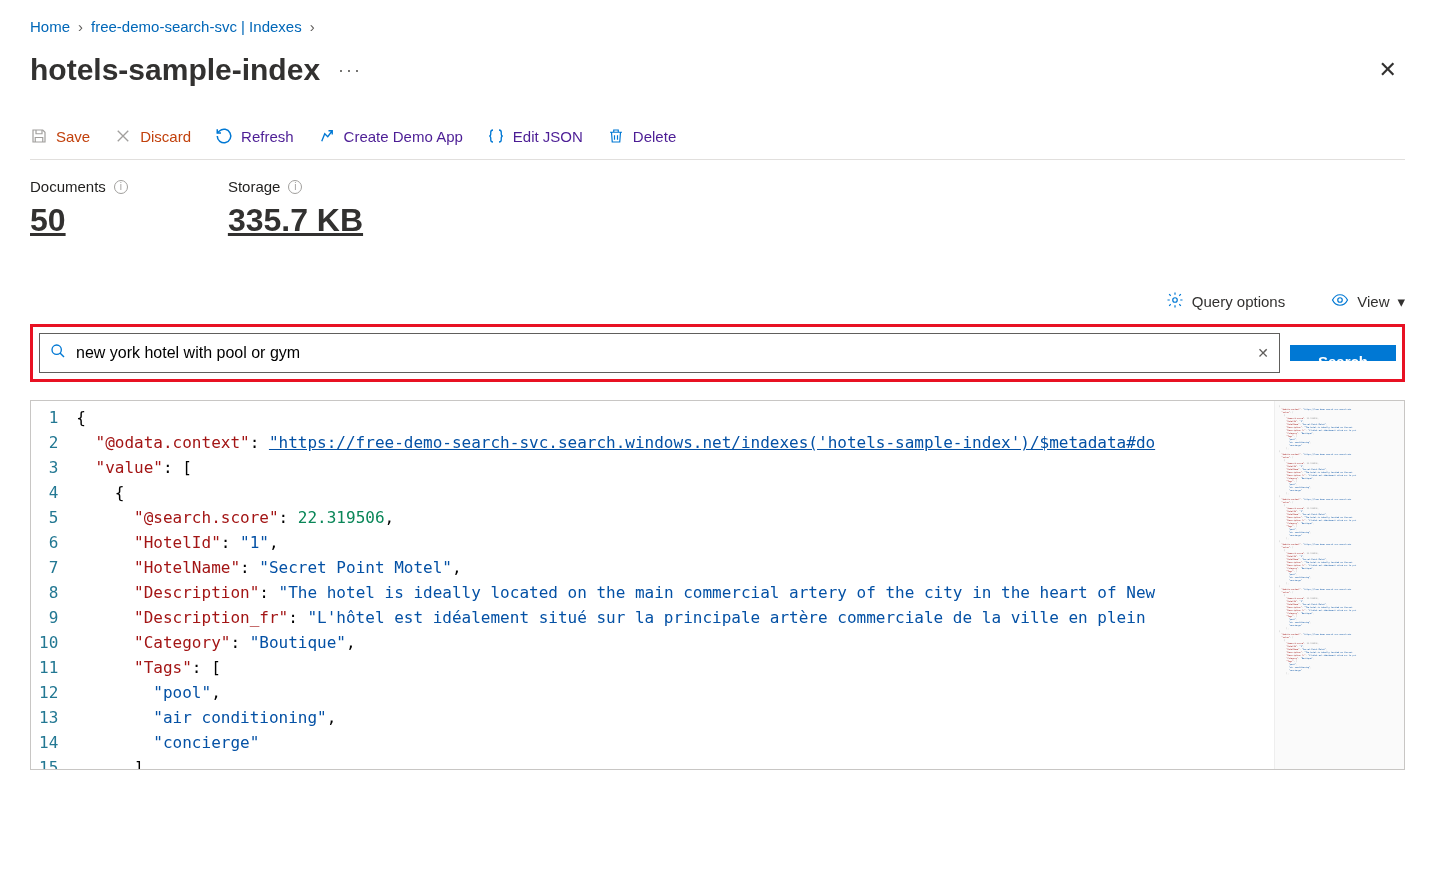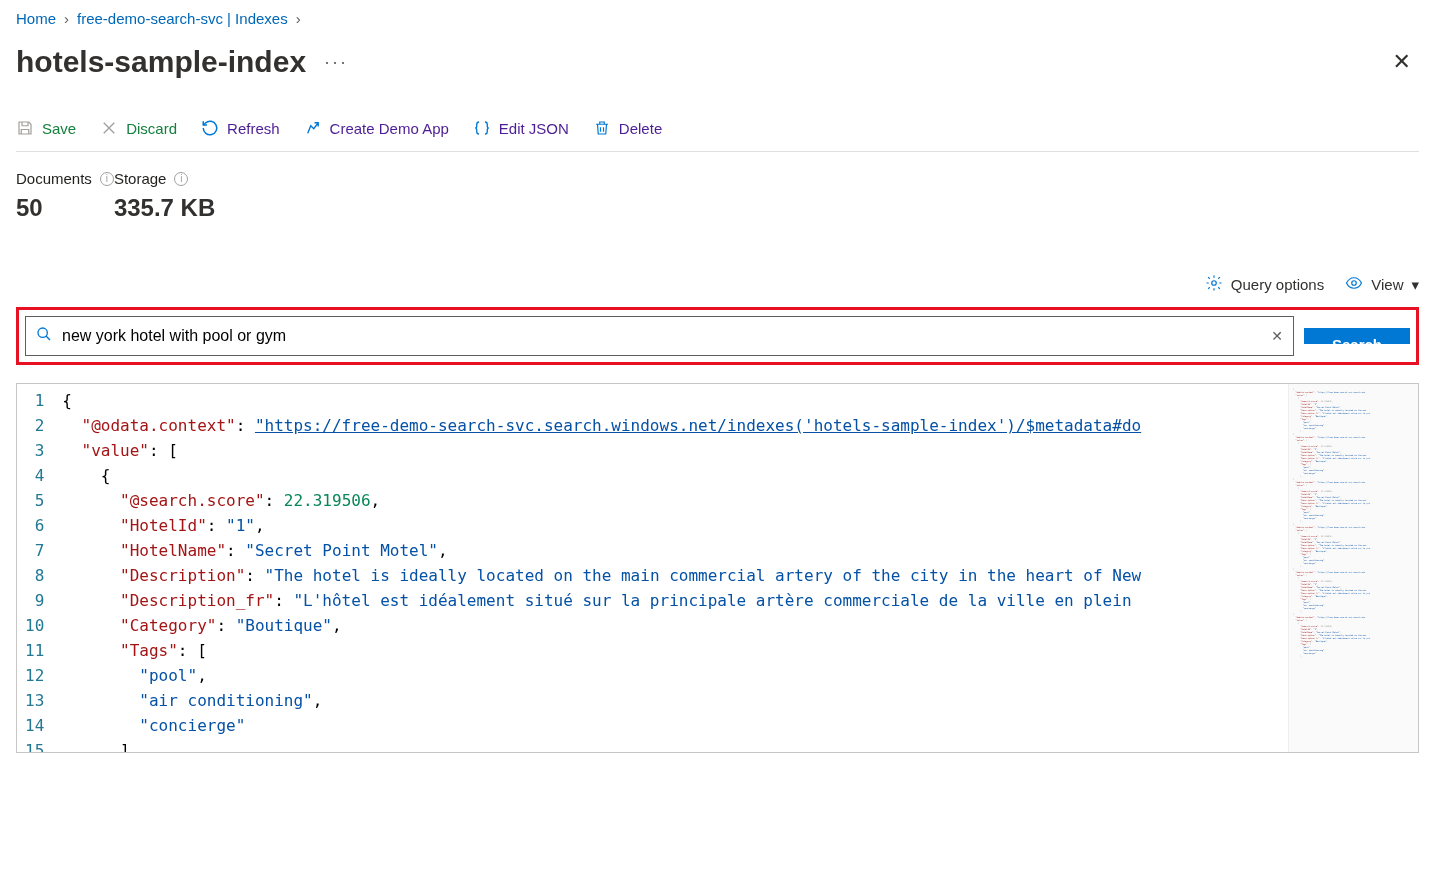"Home" .container { margin-top: none -> 8px; padding: 10px 16px 0 -> 10px 30px 0 }
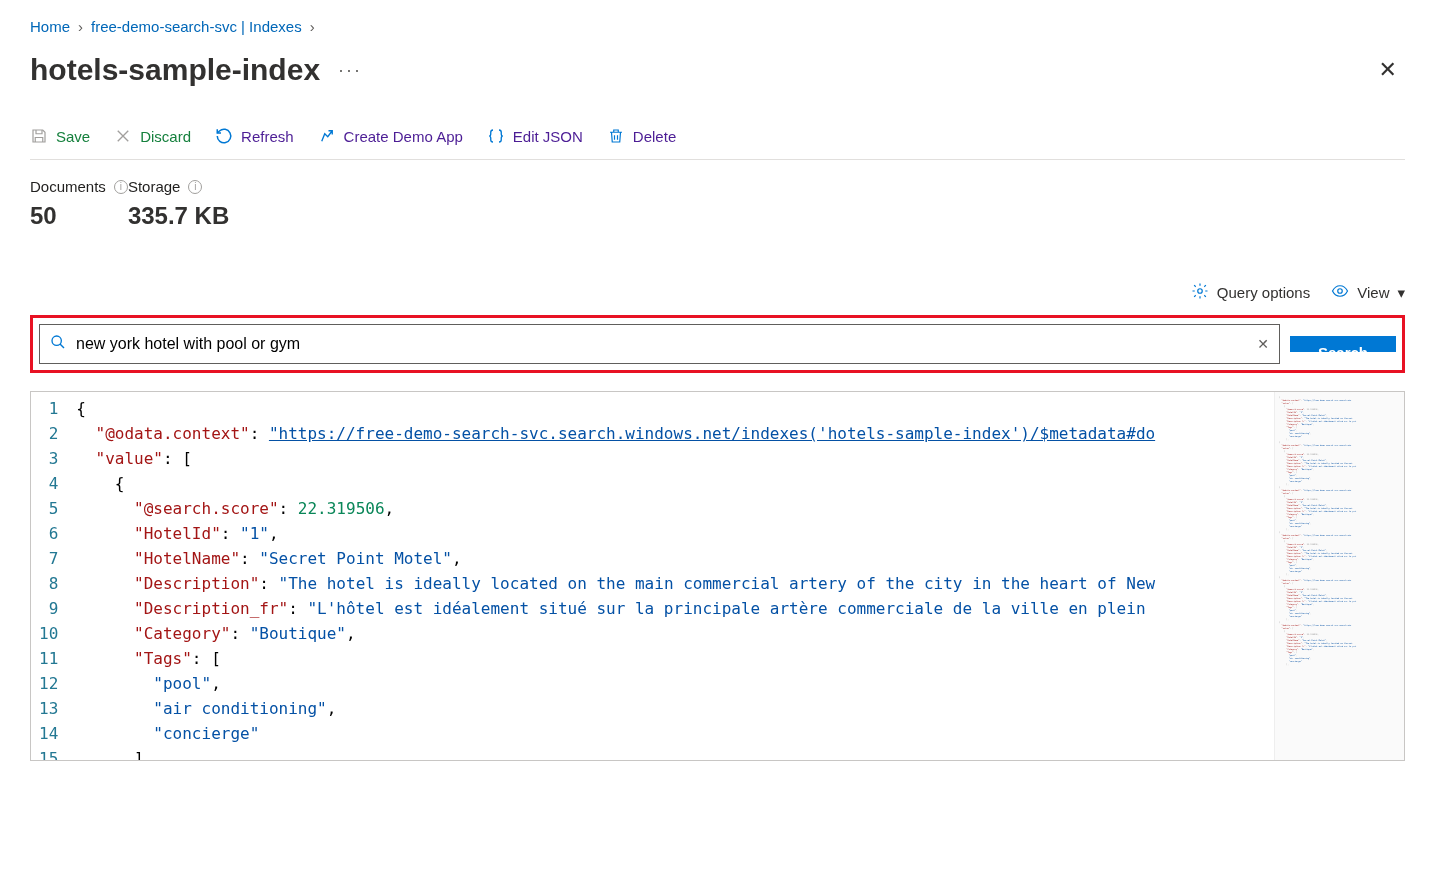"Save" .tb-btn.dis { color: #15803d -> #c2410c }
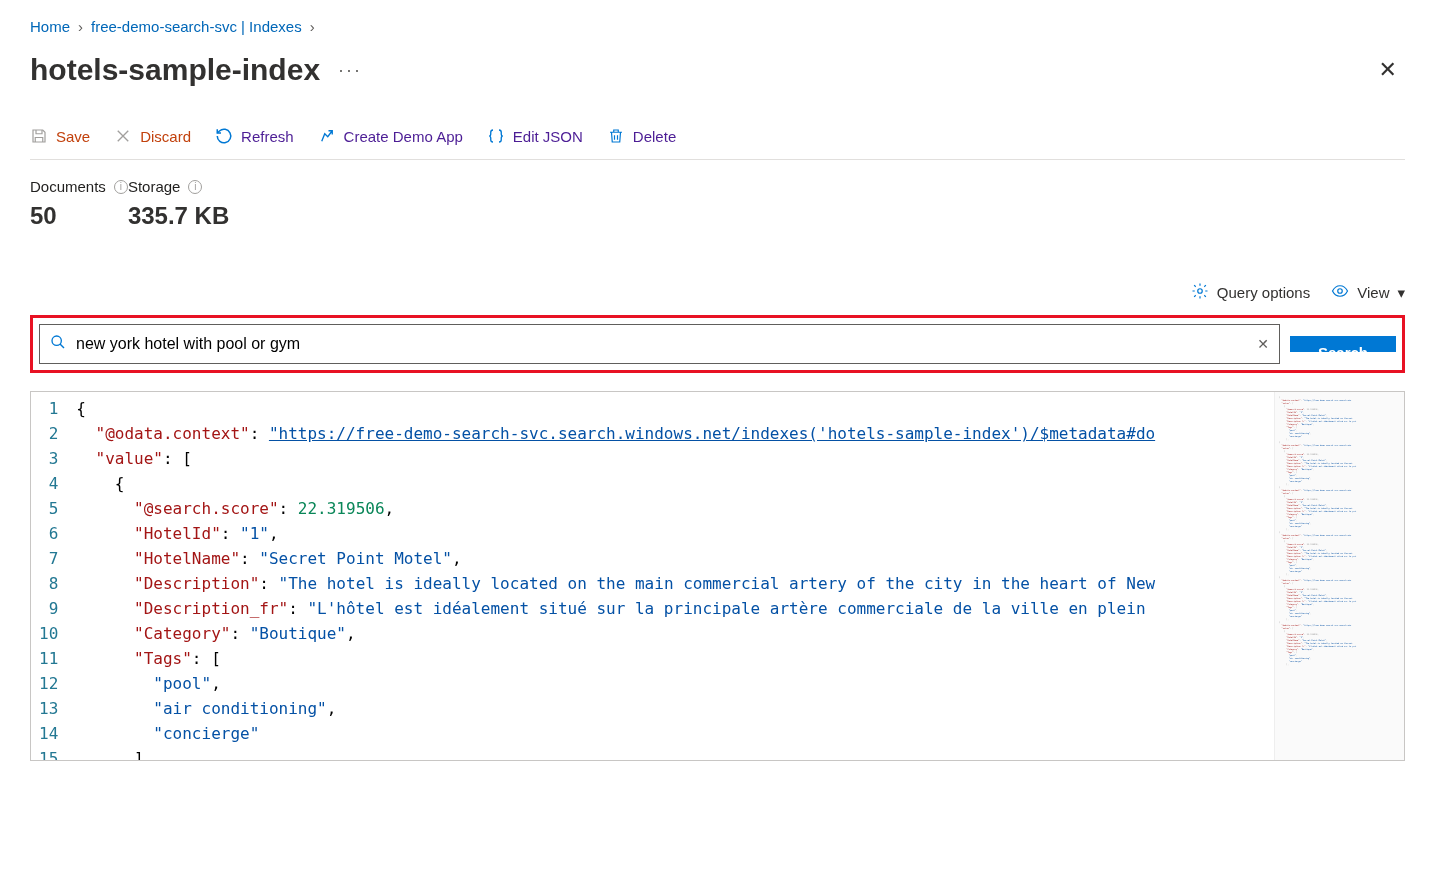"Documents" .stats { gap: none -> 100px; text-decoration: none -> underline }
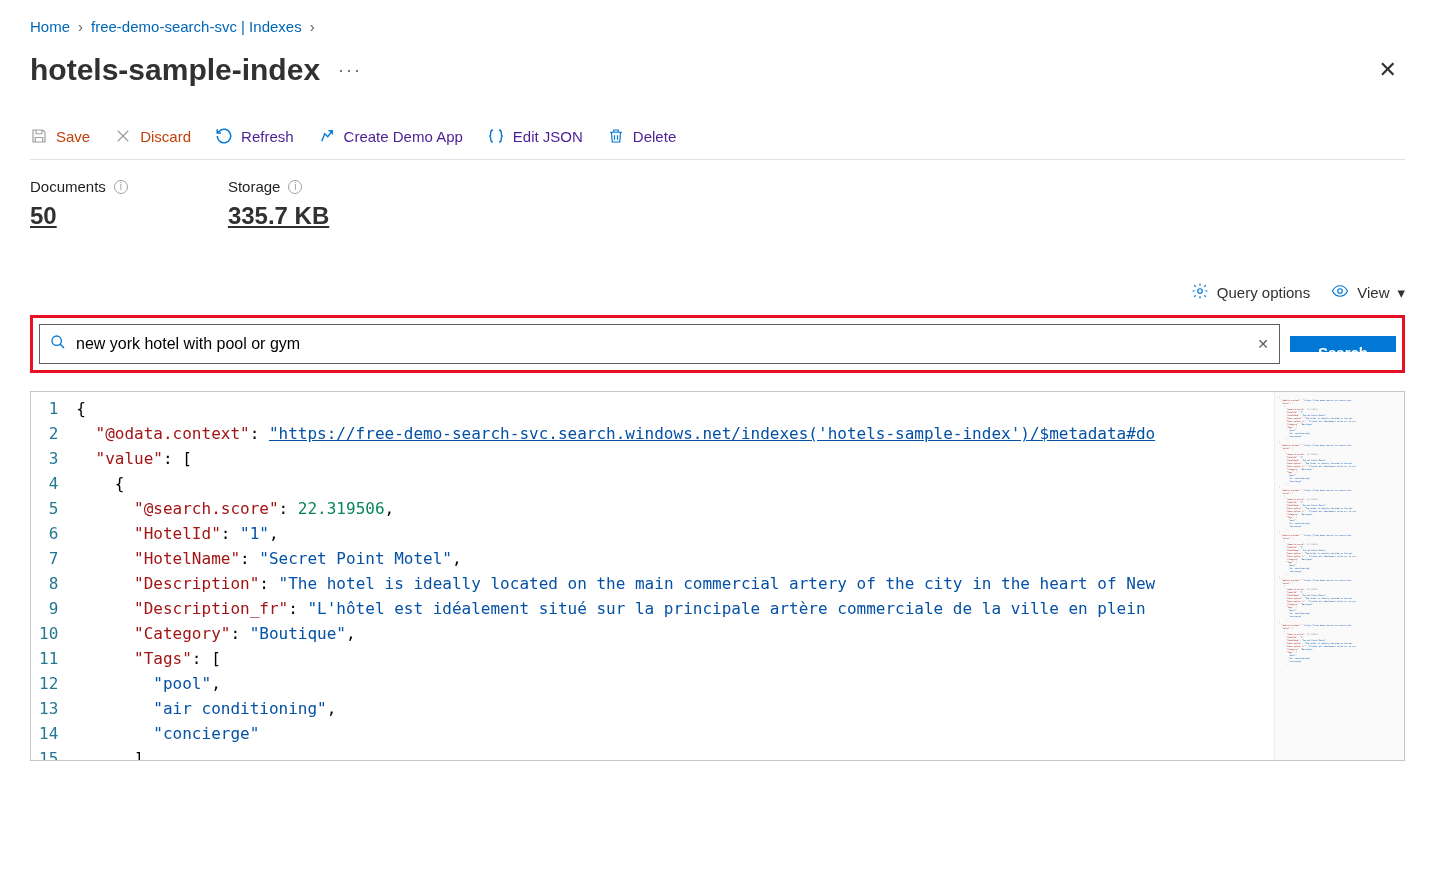"50" .stat-val { font-size: 24px -> 32px }
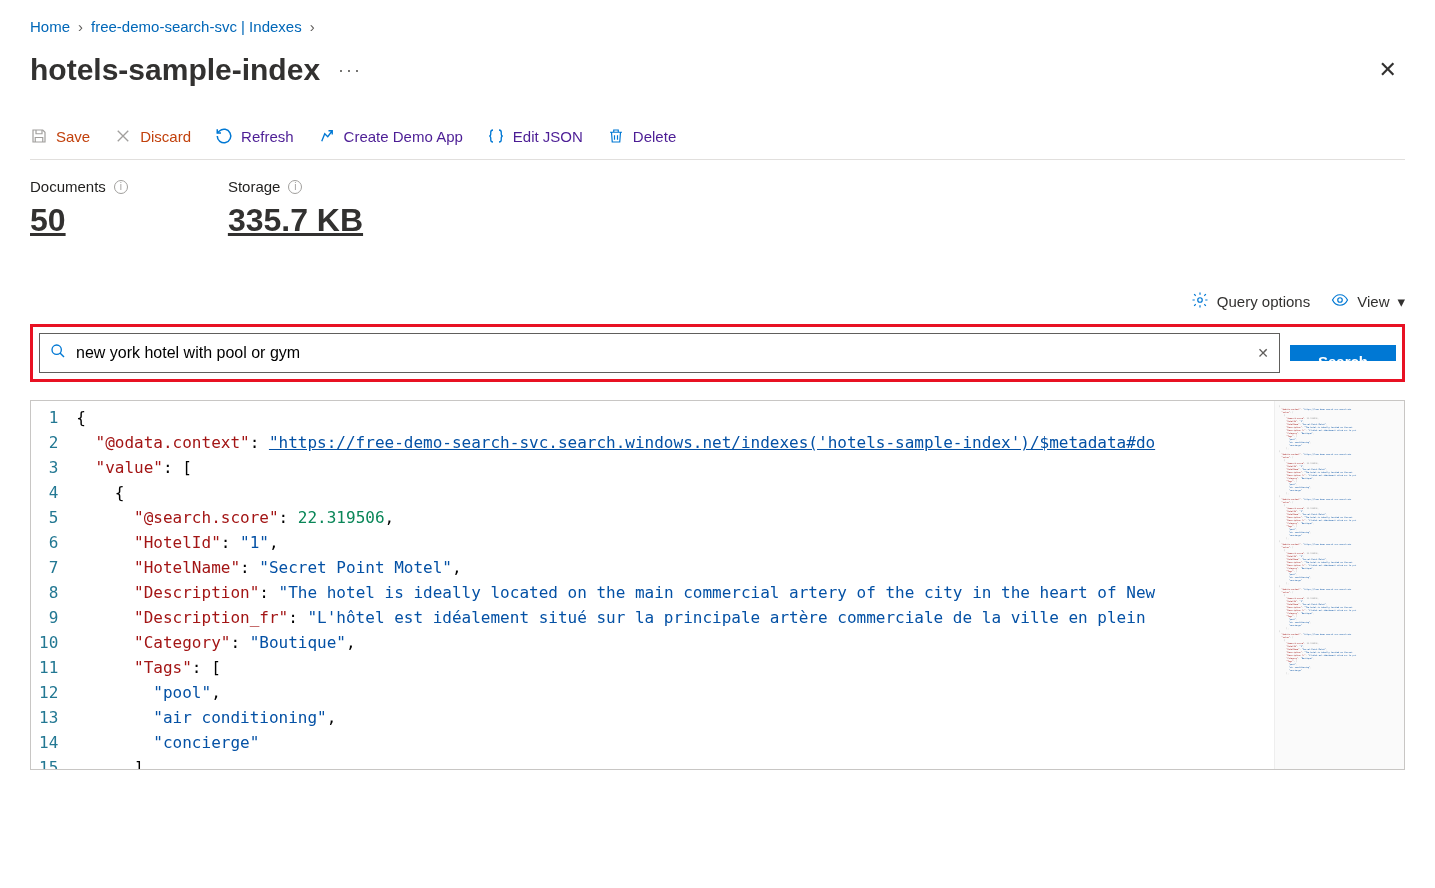"Query options" .options-row { gap: 21px -> 46px }
